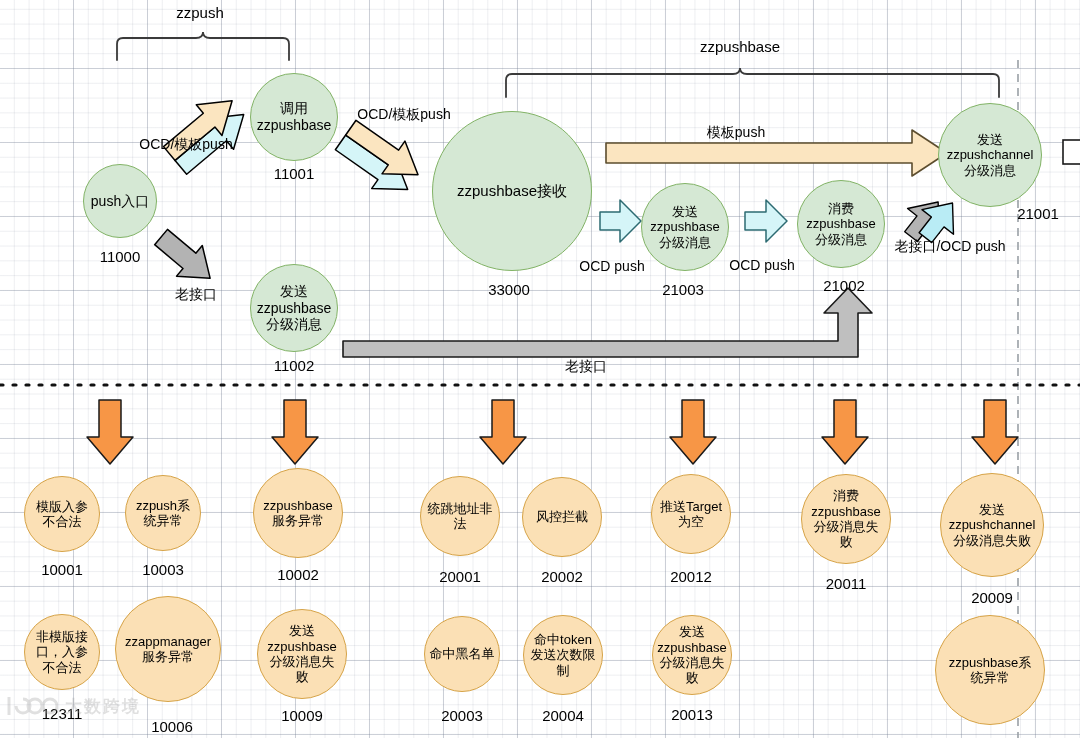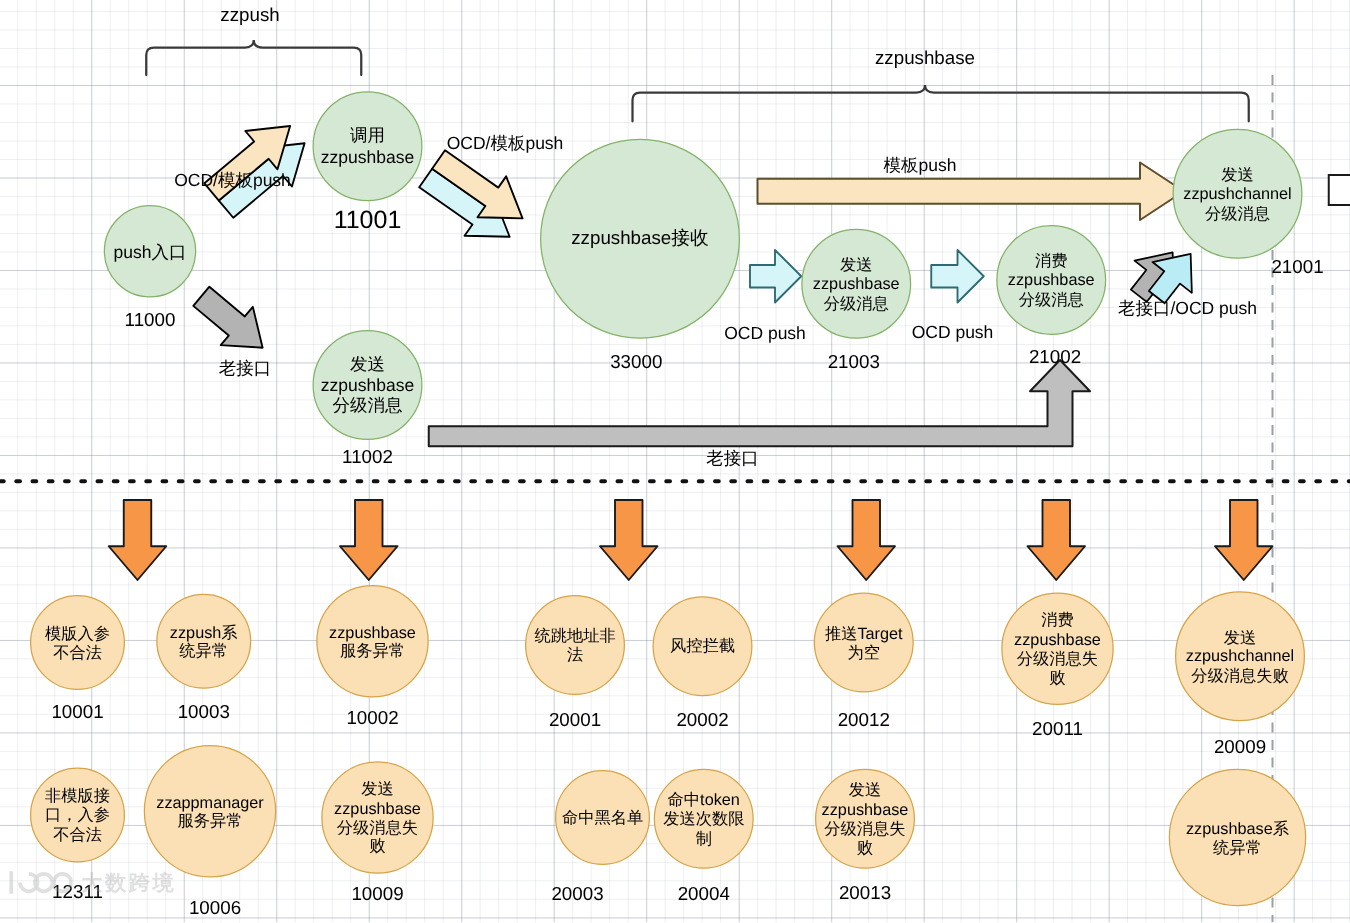"11001" div.code { font-size: 20px -> 15px }
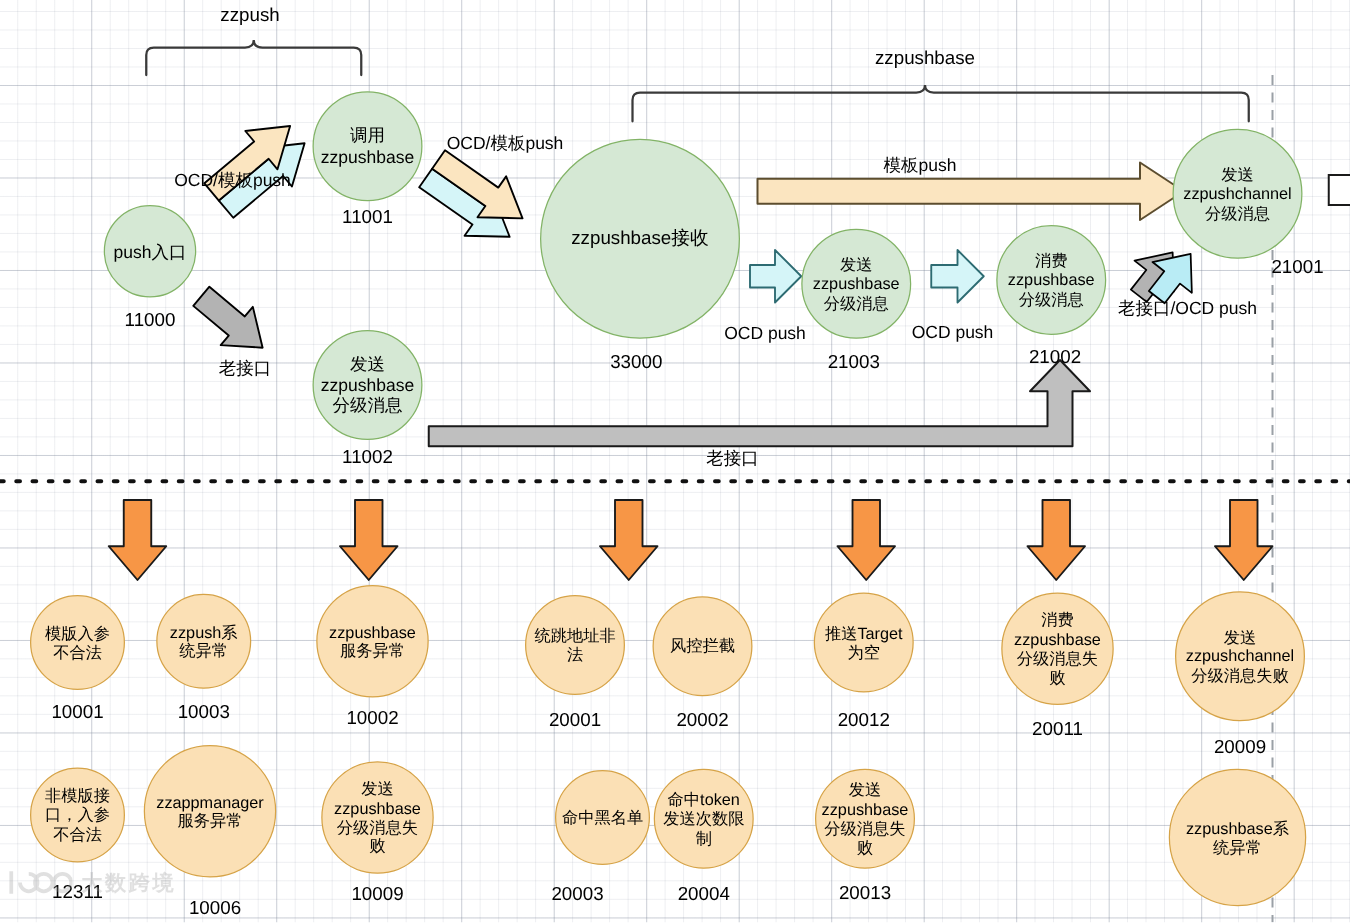"命中黑名单" div.node { left: 444px -> 424px }
